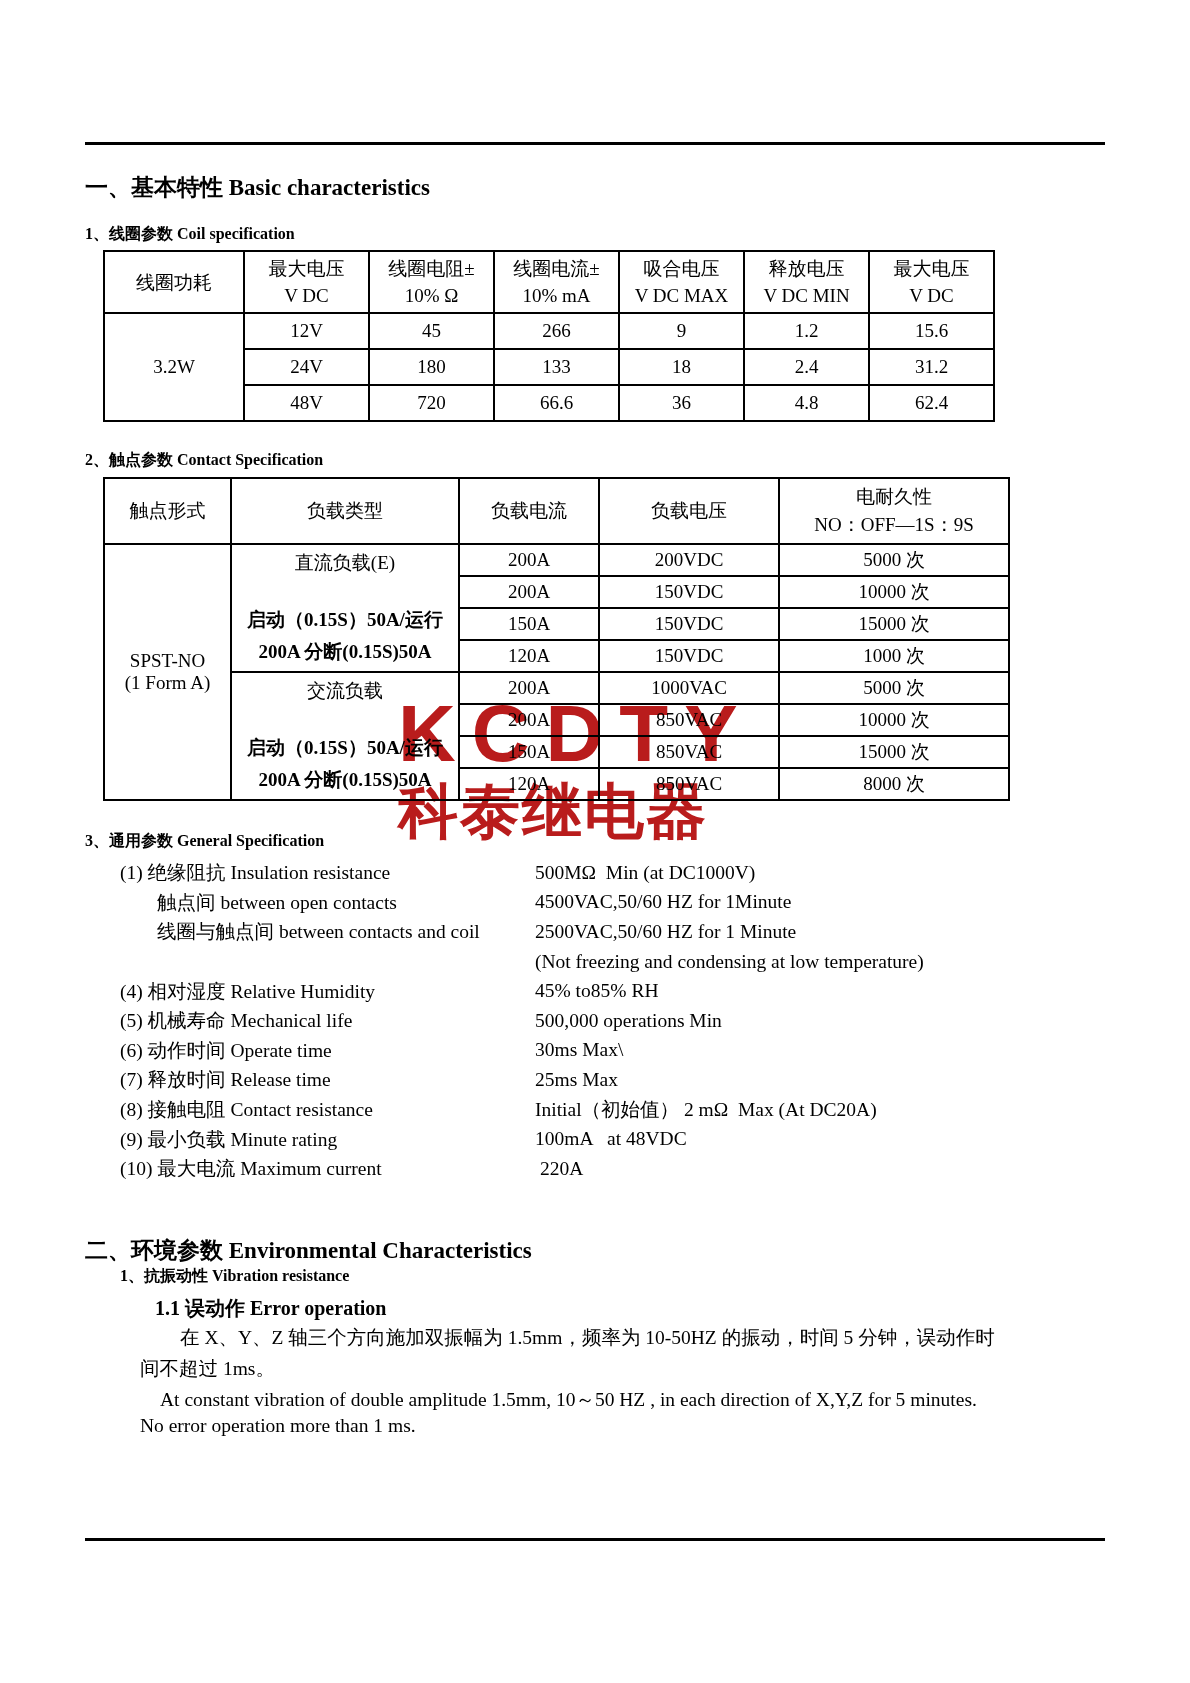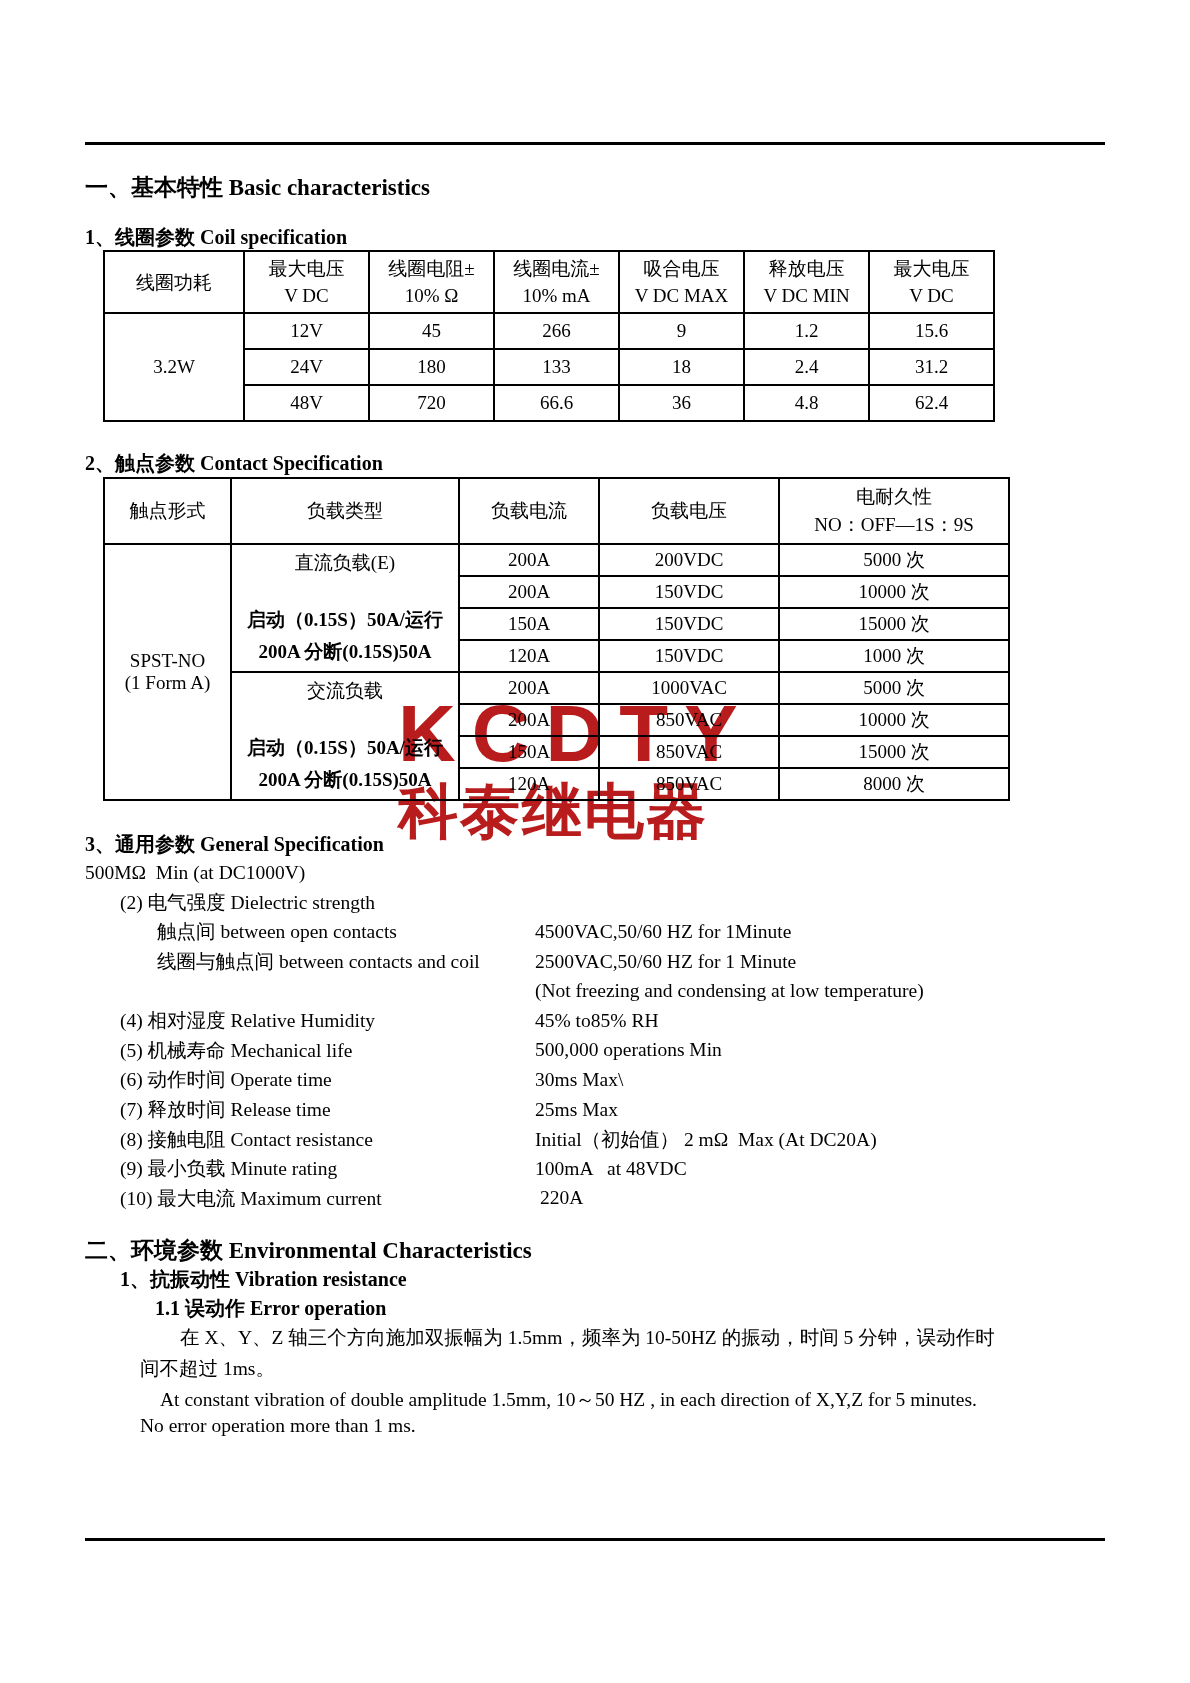"1、线圈参数 Coil specification" .h2 { font-size: 20px -> 16px }
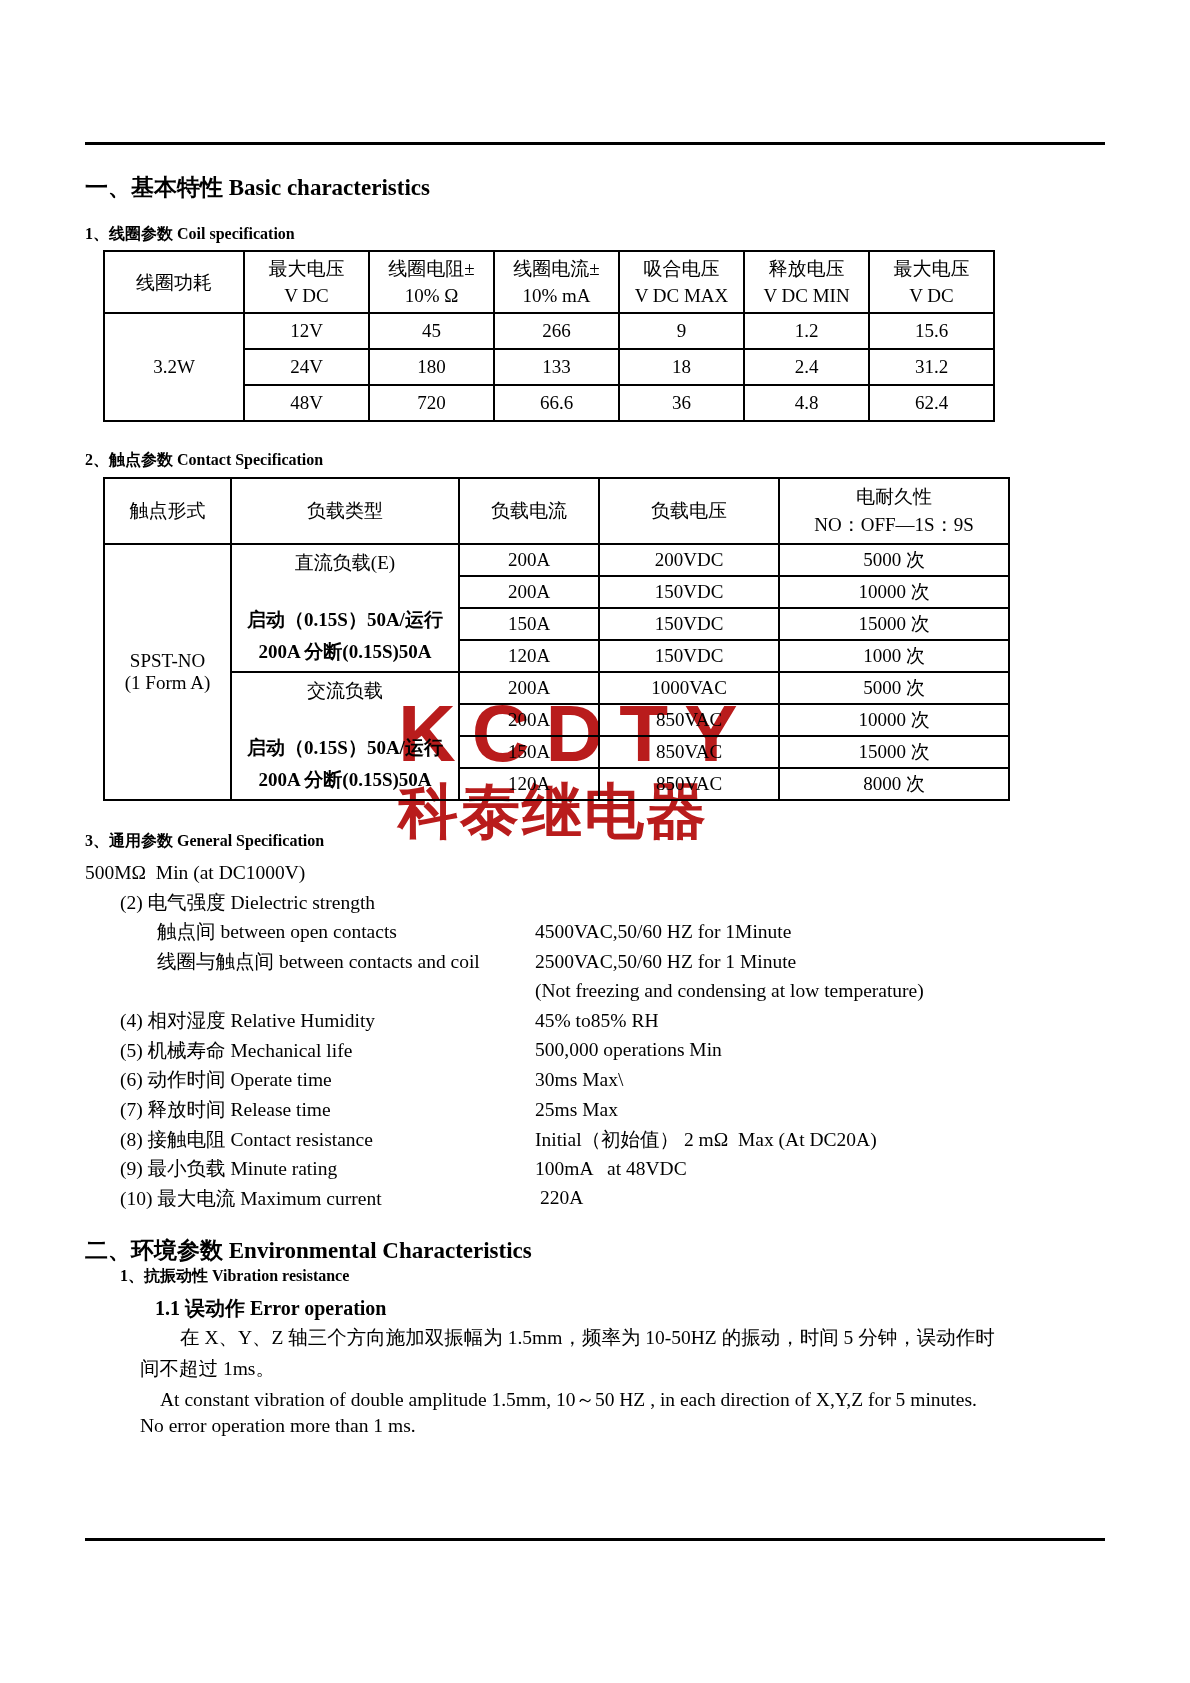"(1) 绝缘阻抗 Insulation resistance" span.spec-label { html: none -> <span>(1) 绝缘阻抗 Insulation resistance</span> }
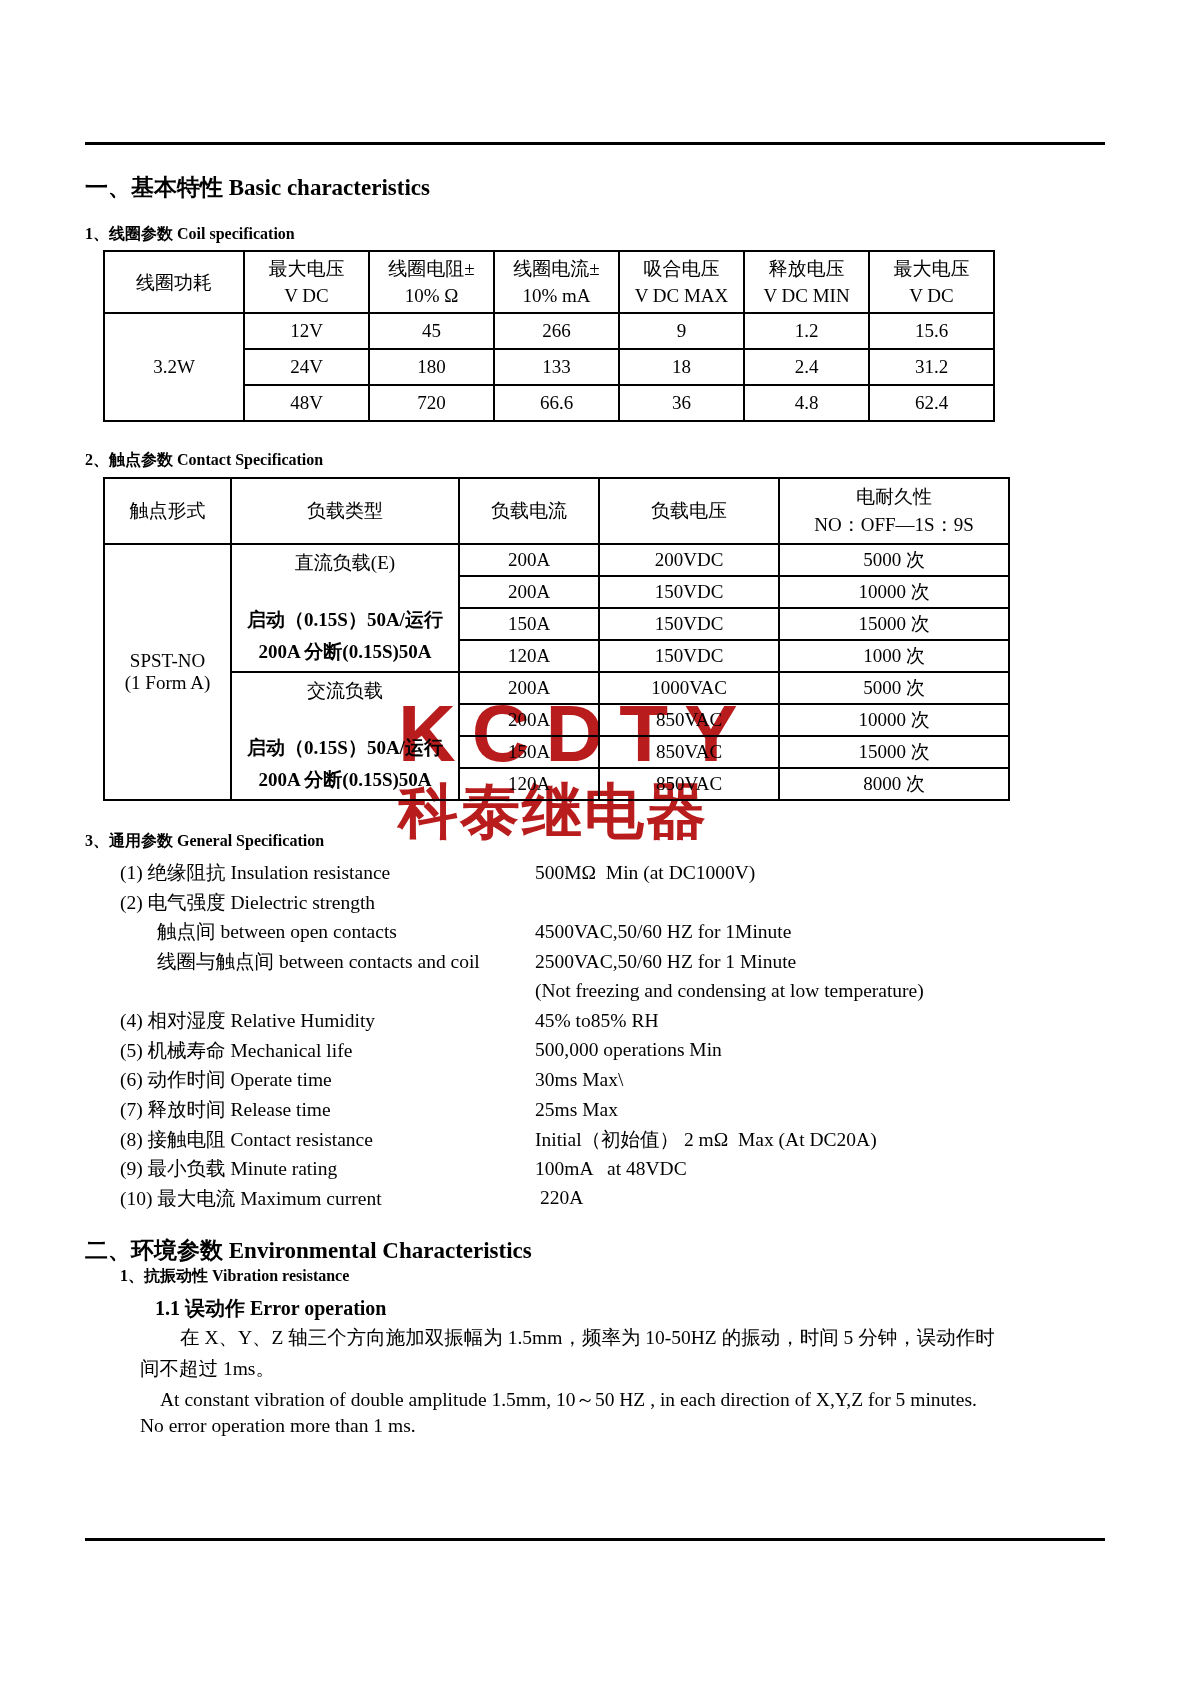"(2) 电气强度 Dielectric strength" div.spec-row { html: <div> <span>(2) 电气强度 Dielectric strength</span> <span></span> </div> -> none }
